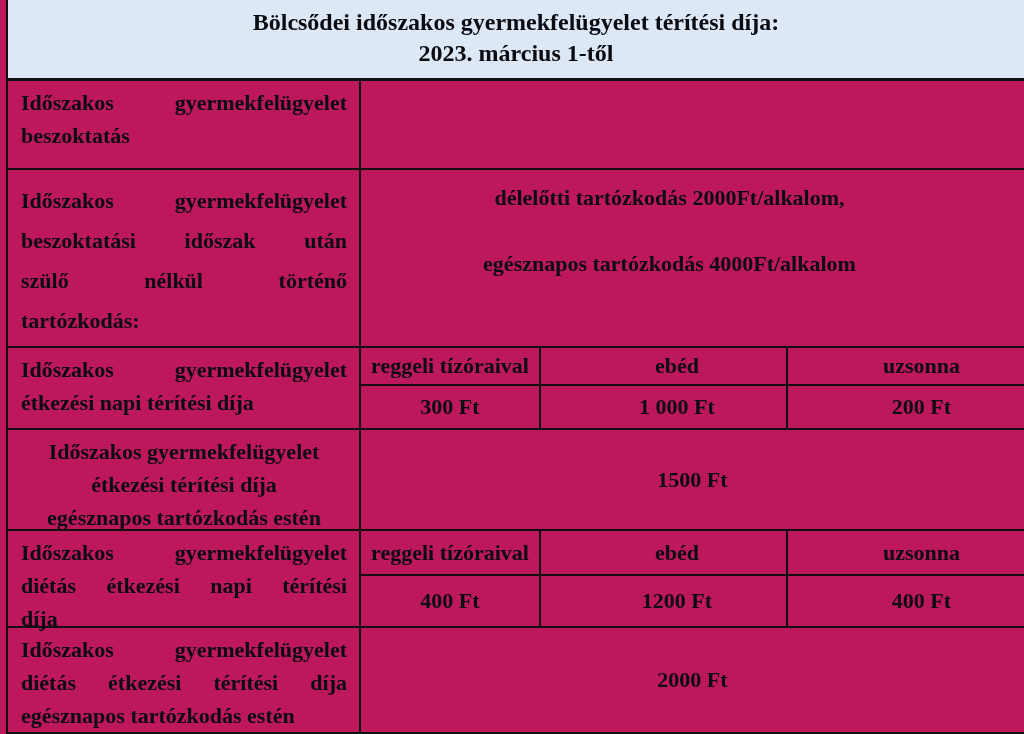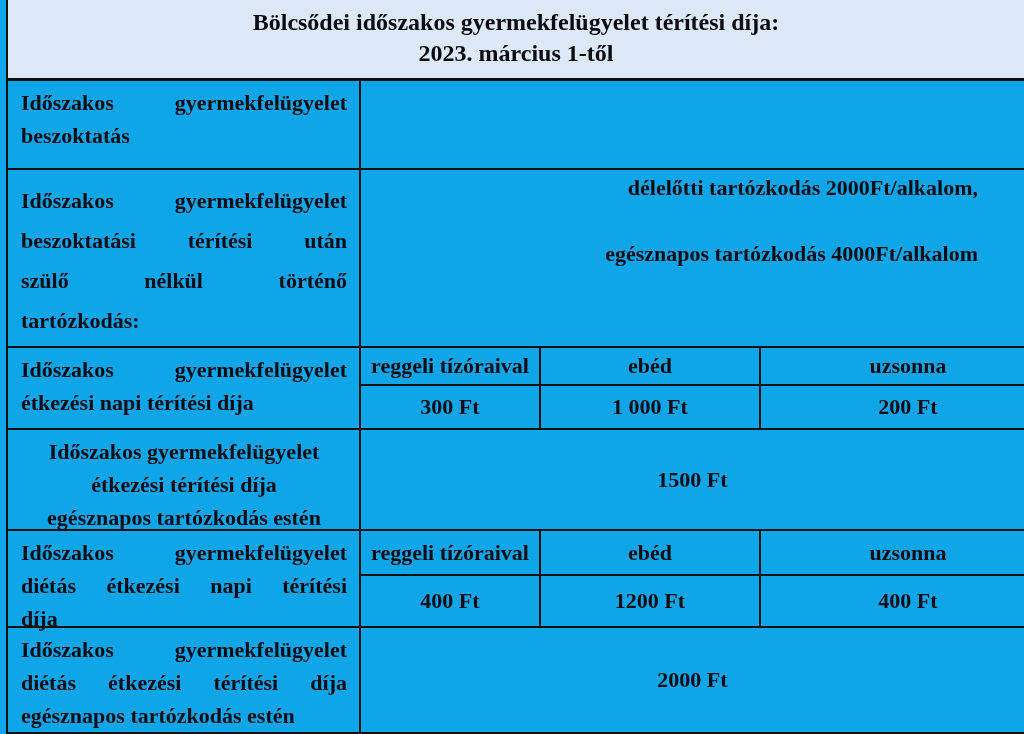"Bölcsődei időszakos gyermekfelügyelet" .page { background: #0ea5e9 -> #be185d }
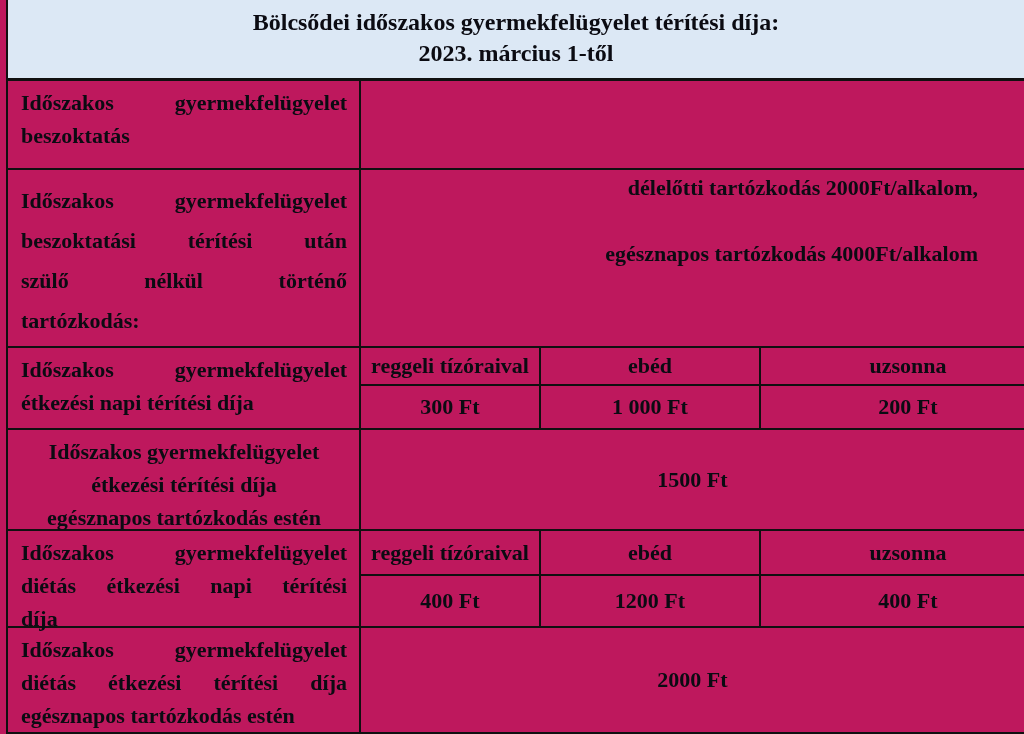"délelőtti tartózkodás 2000Ft/alkalom," .gap-lines { padding-top: 3px -> 13px; text-align: right -> center }
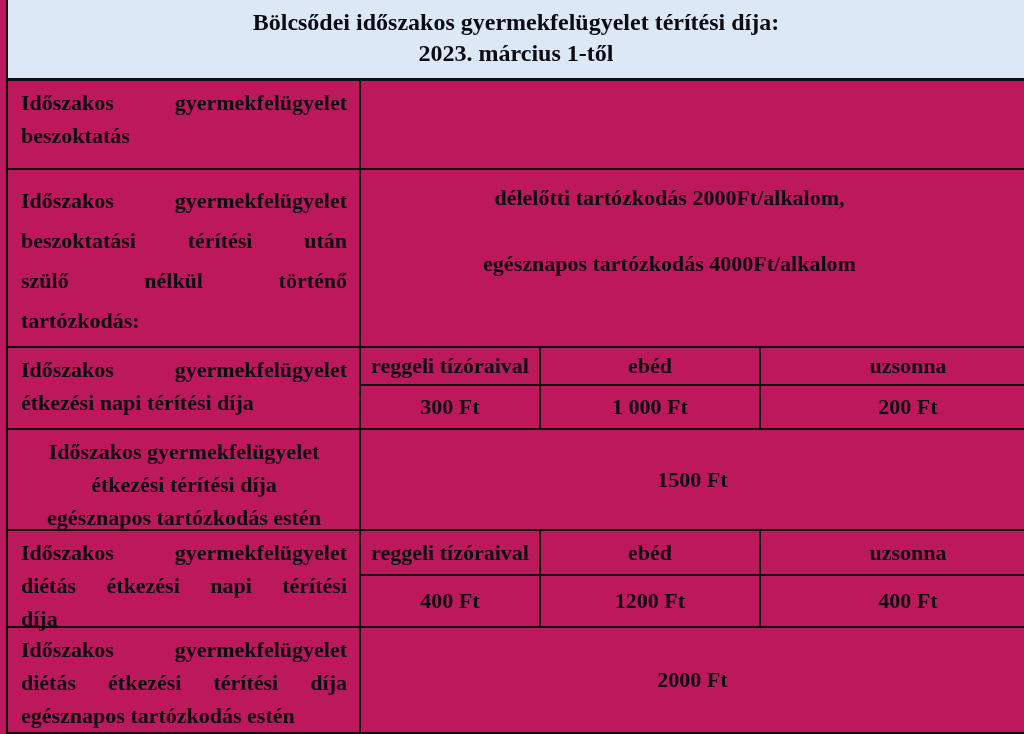"beszoktatási térítési után" div.line { text: térítési -> időszak }
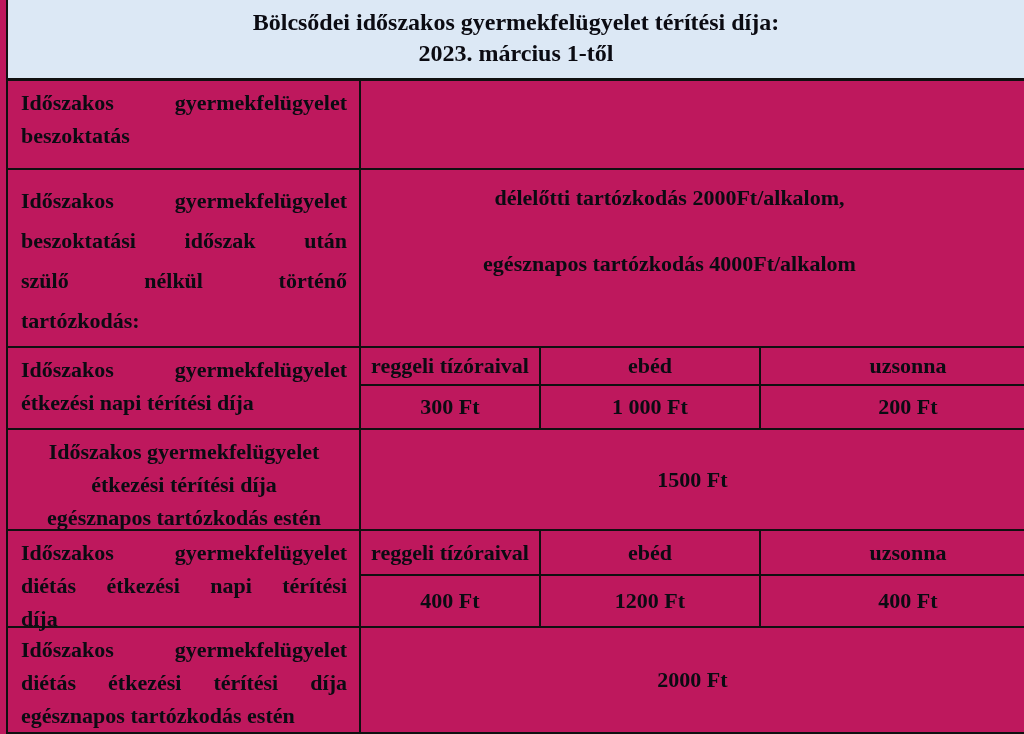"ebéd" .mc2 { margin-left: none -> 27px }
